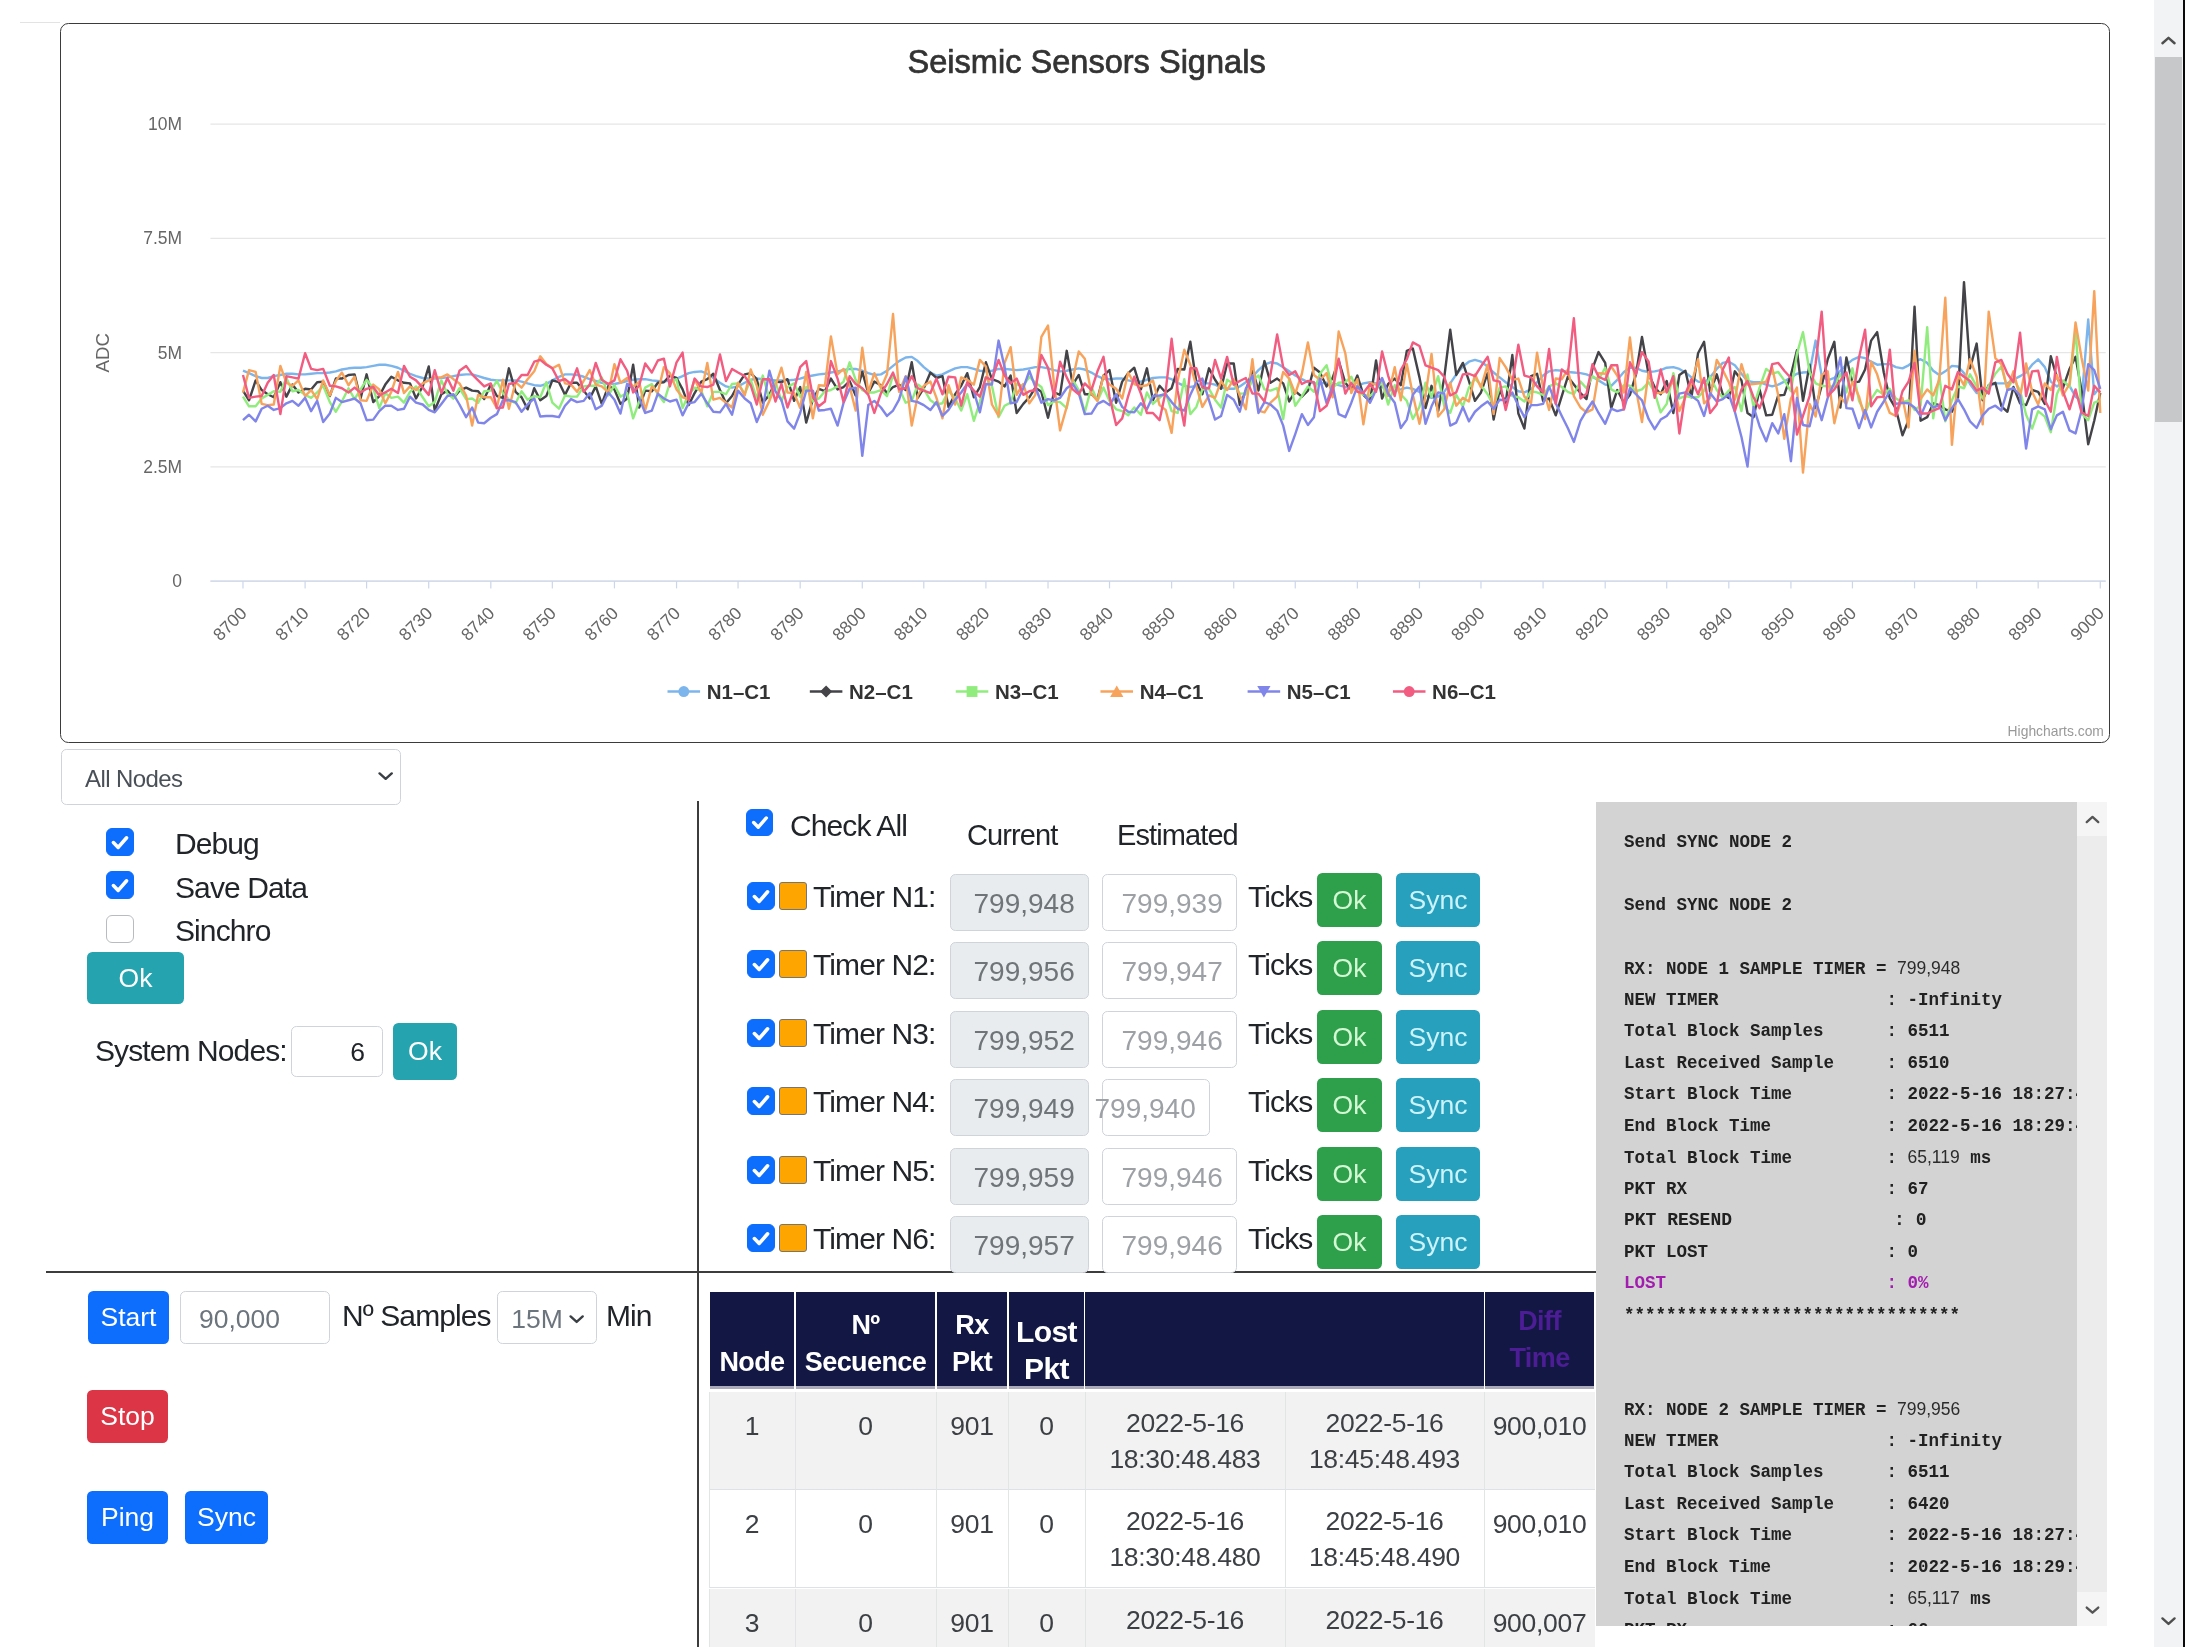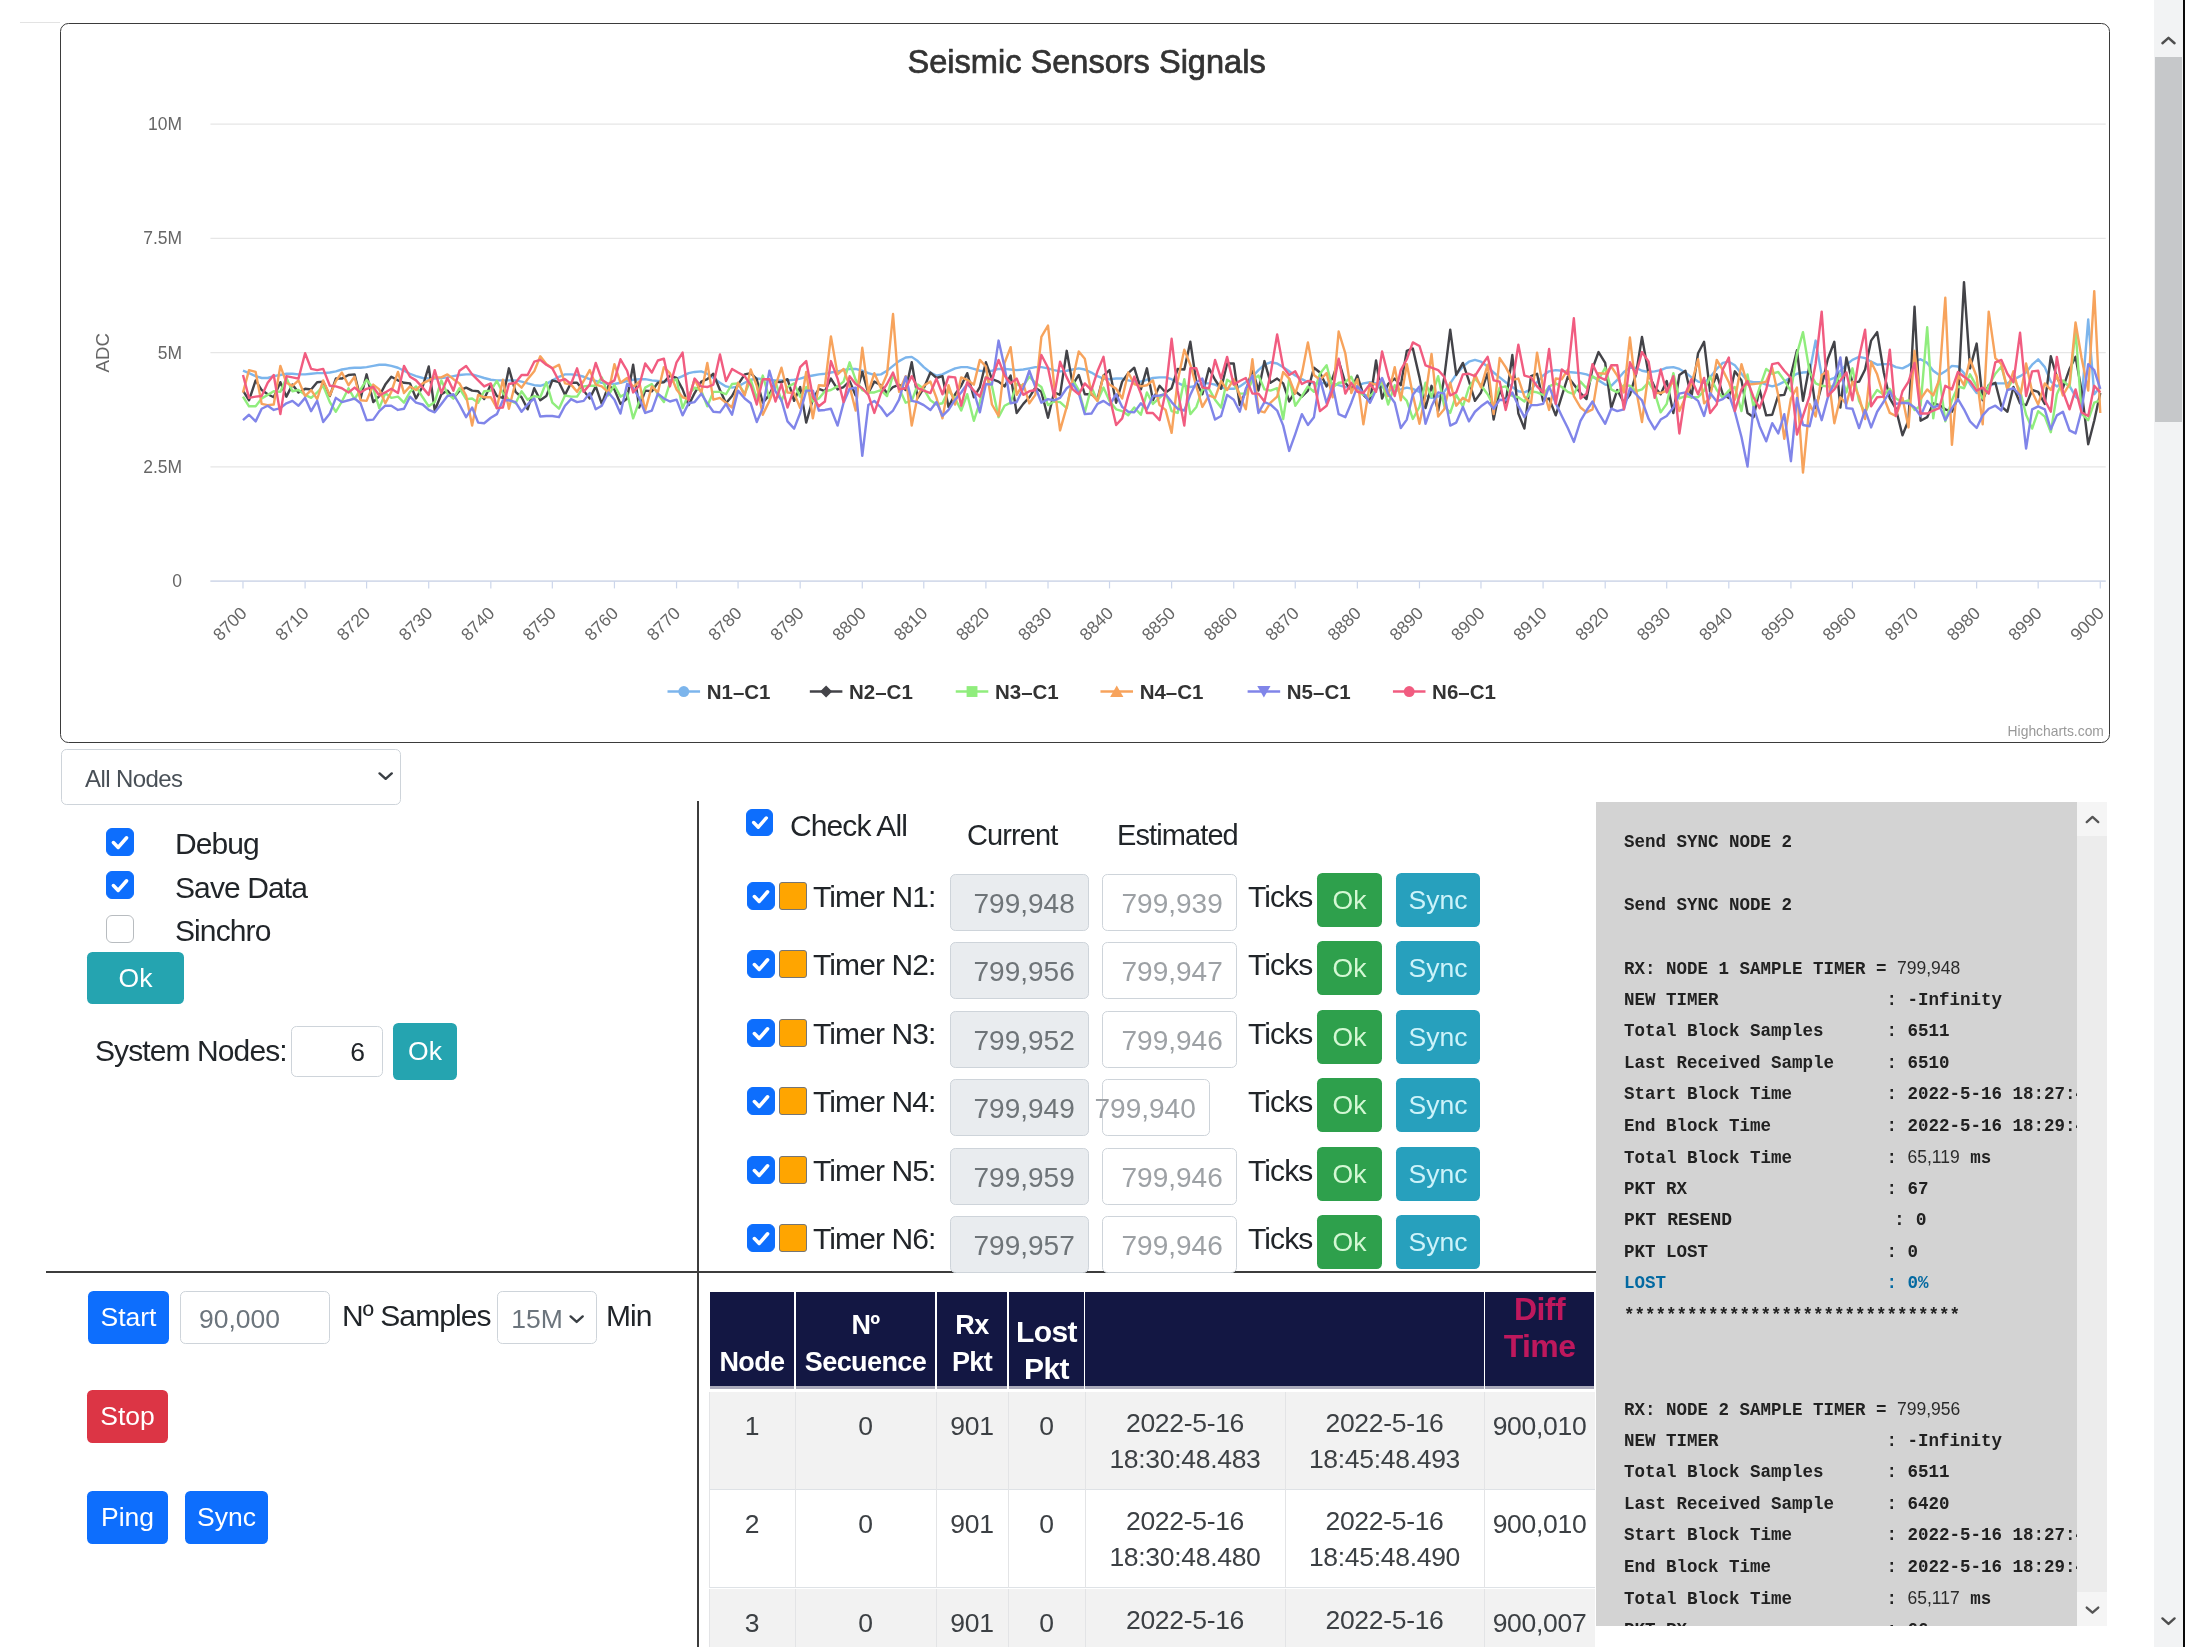"LOST : 0%" div.abs { color: #0369a1 -> #a21caf }
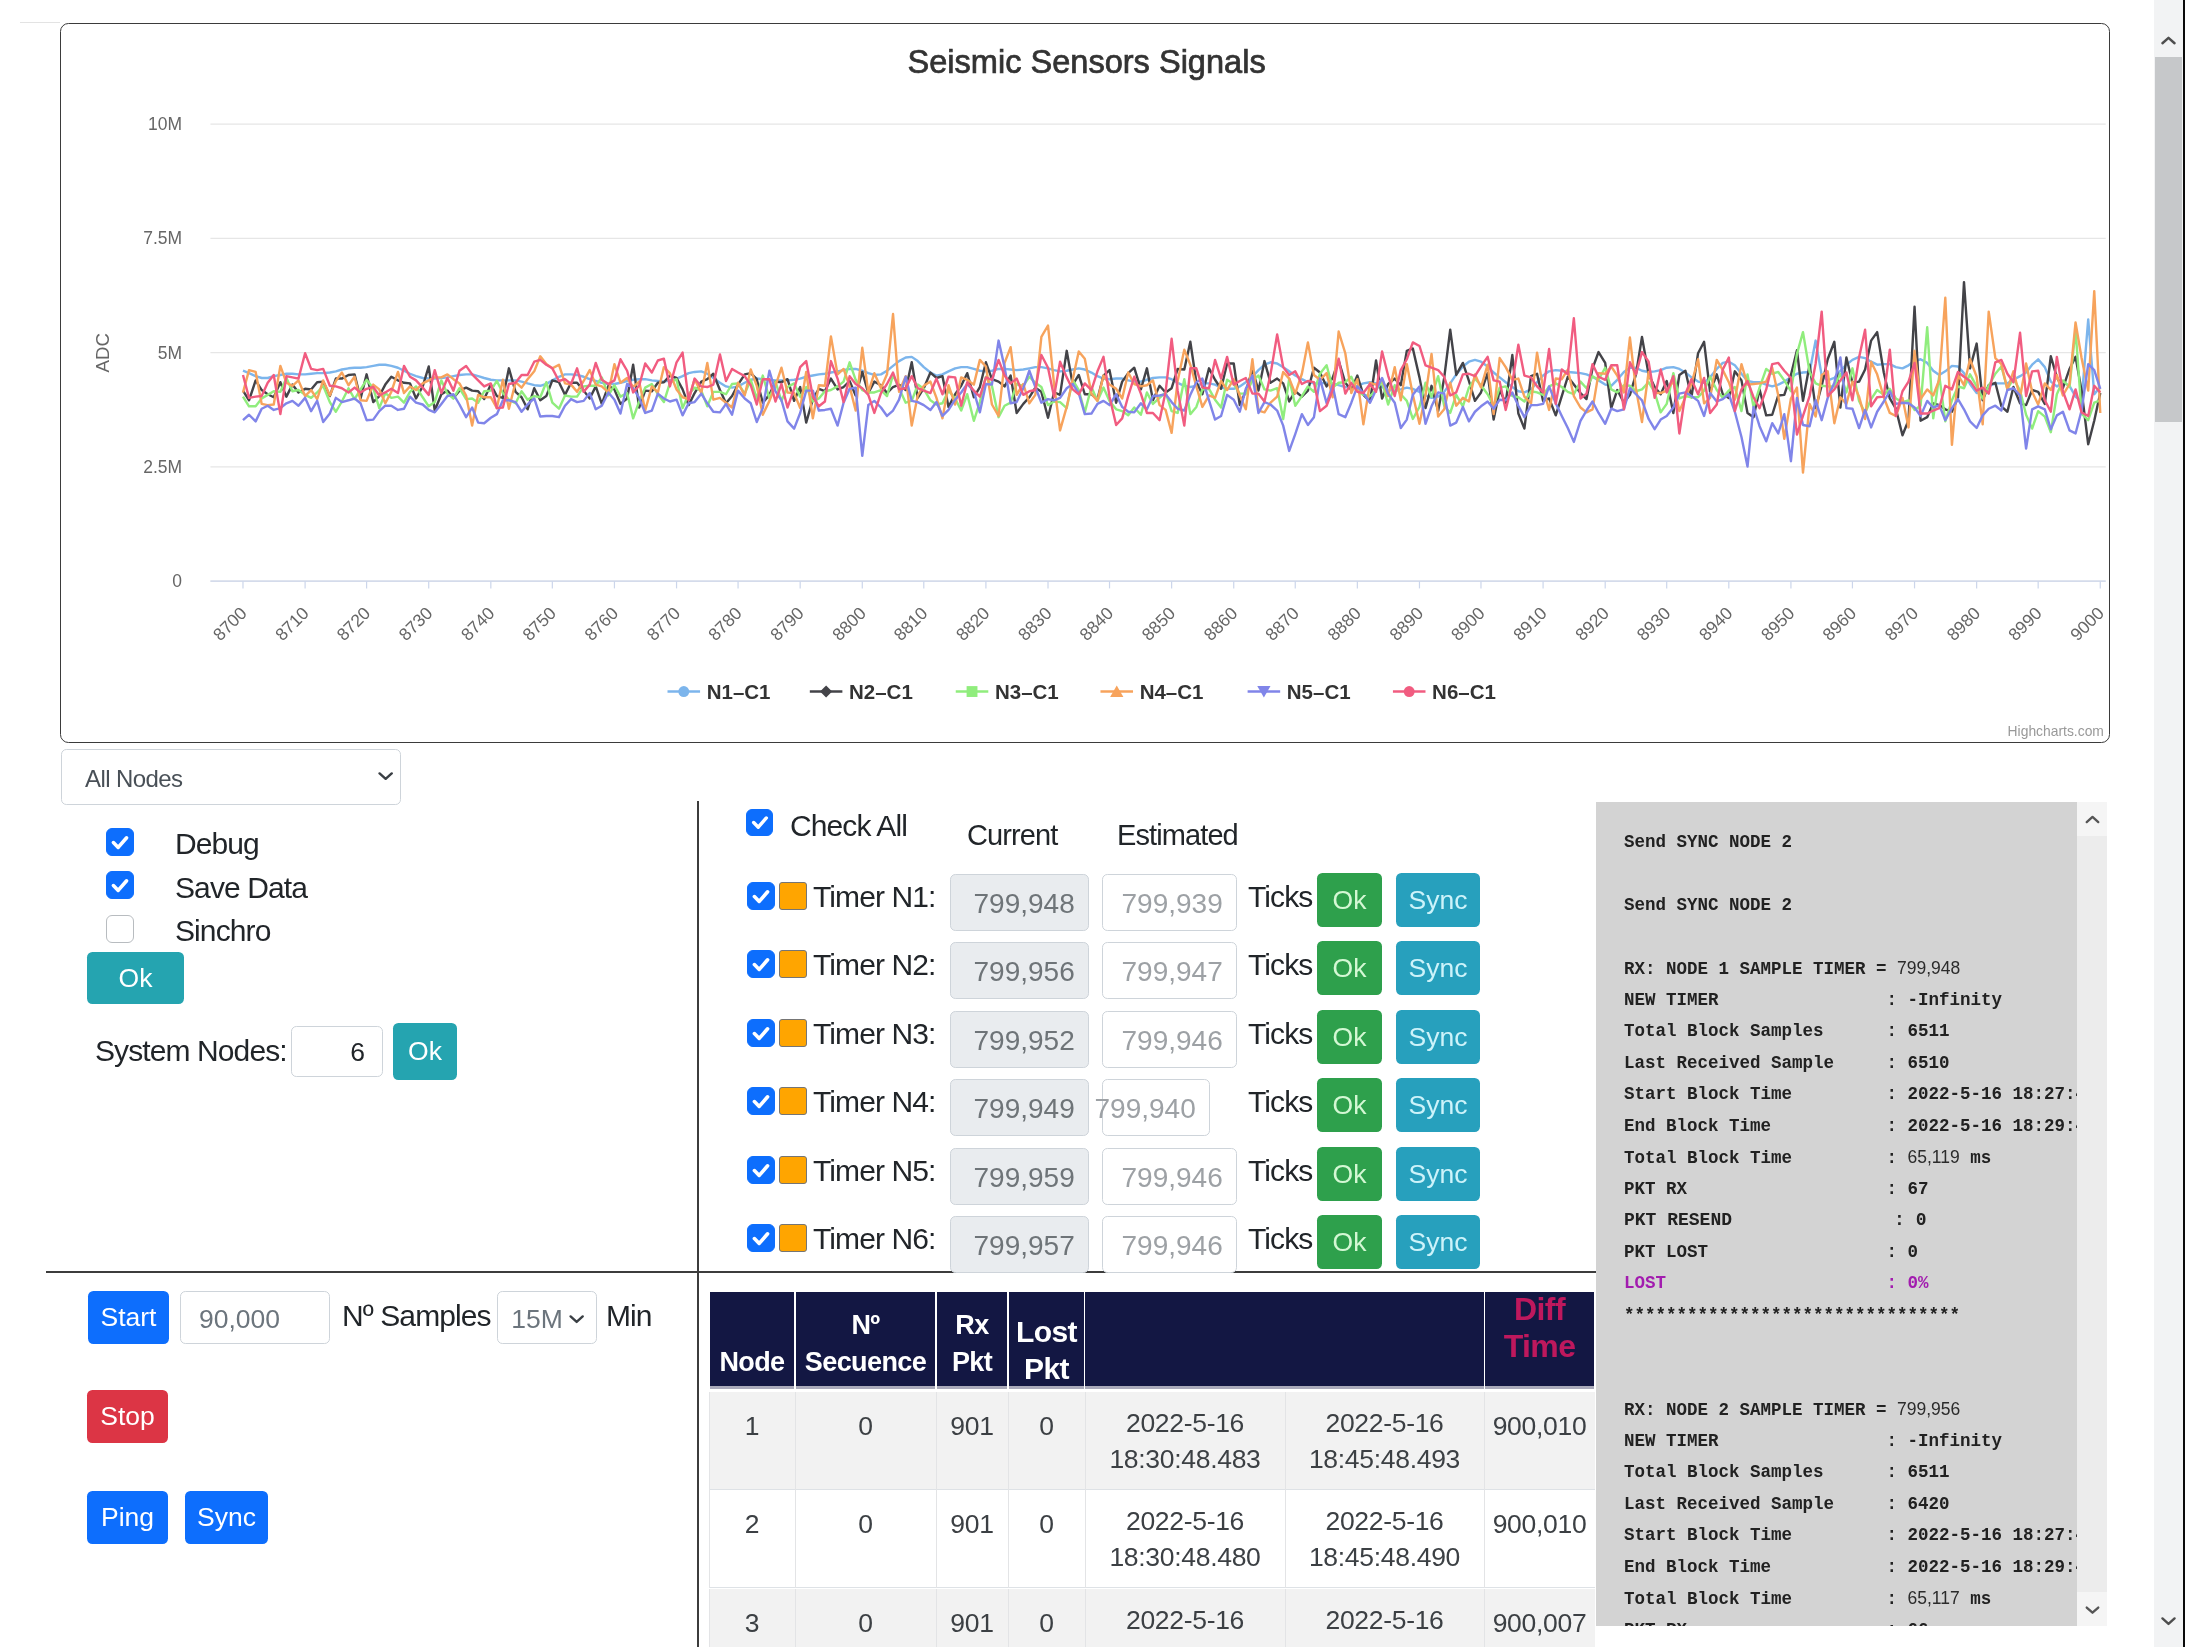"Diff" div.abs { color: #be185d -> #4c1d95; font-size: 32px -> 27px; padding-bottom: 24px -> 12px }
